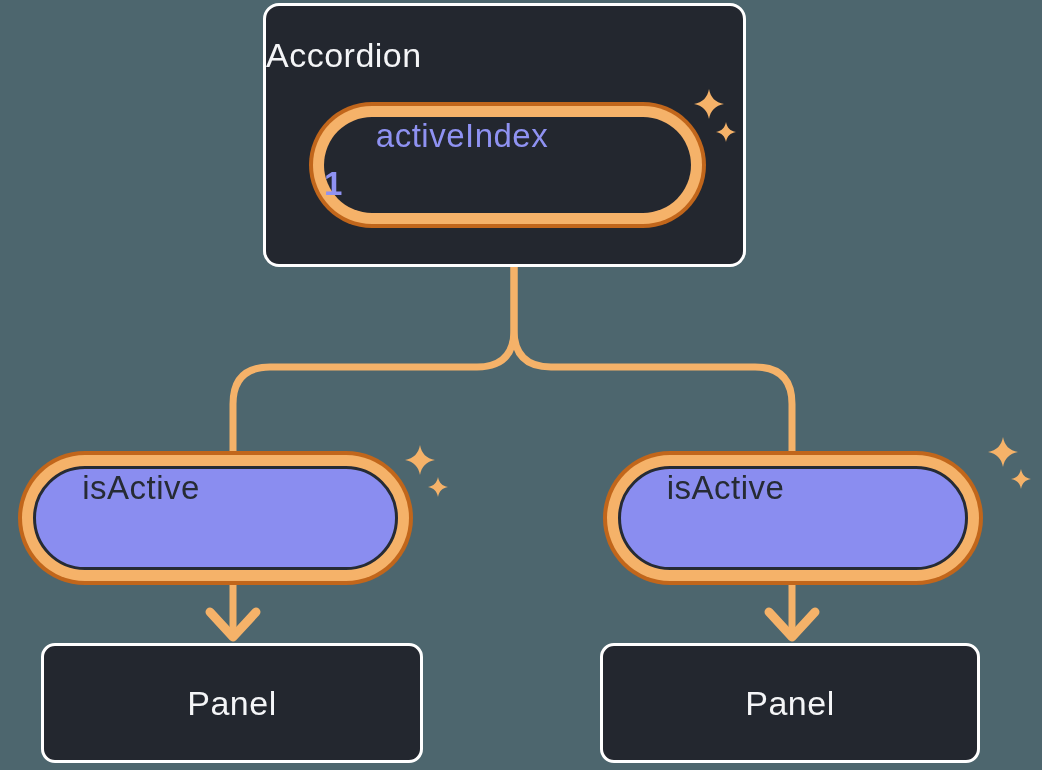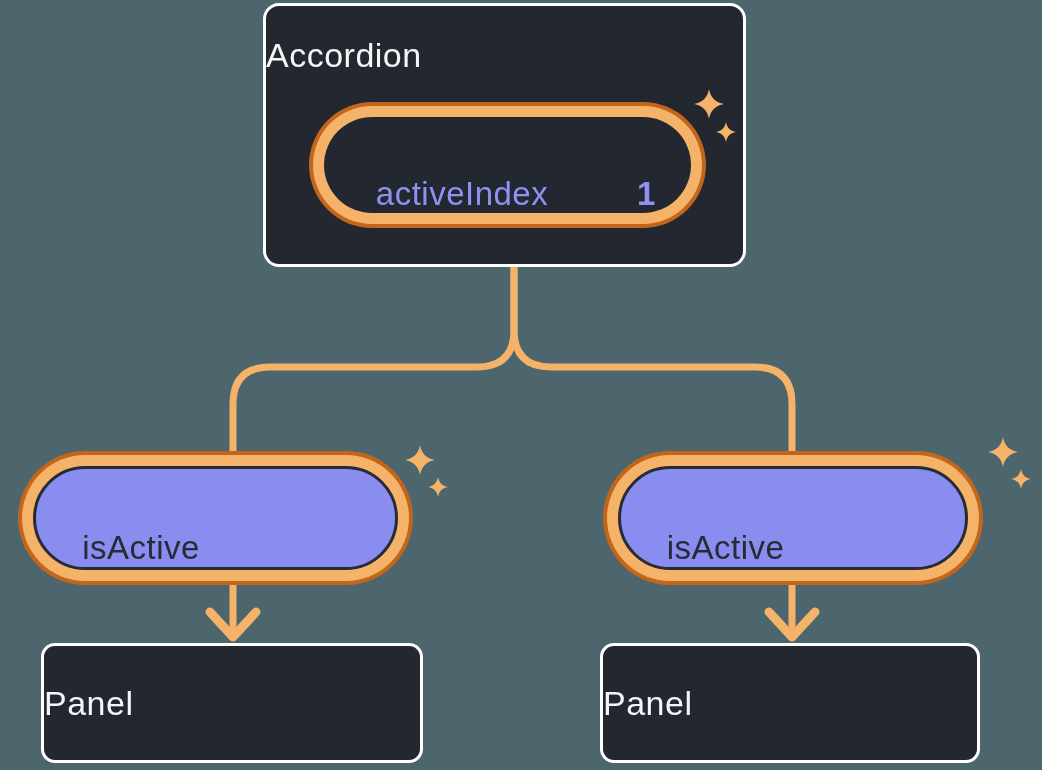"activeIndex" .pill { align-items: flex-end -> flex-start; flex-direction: none -> column }
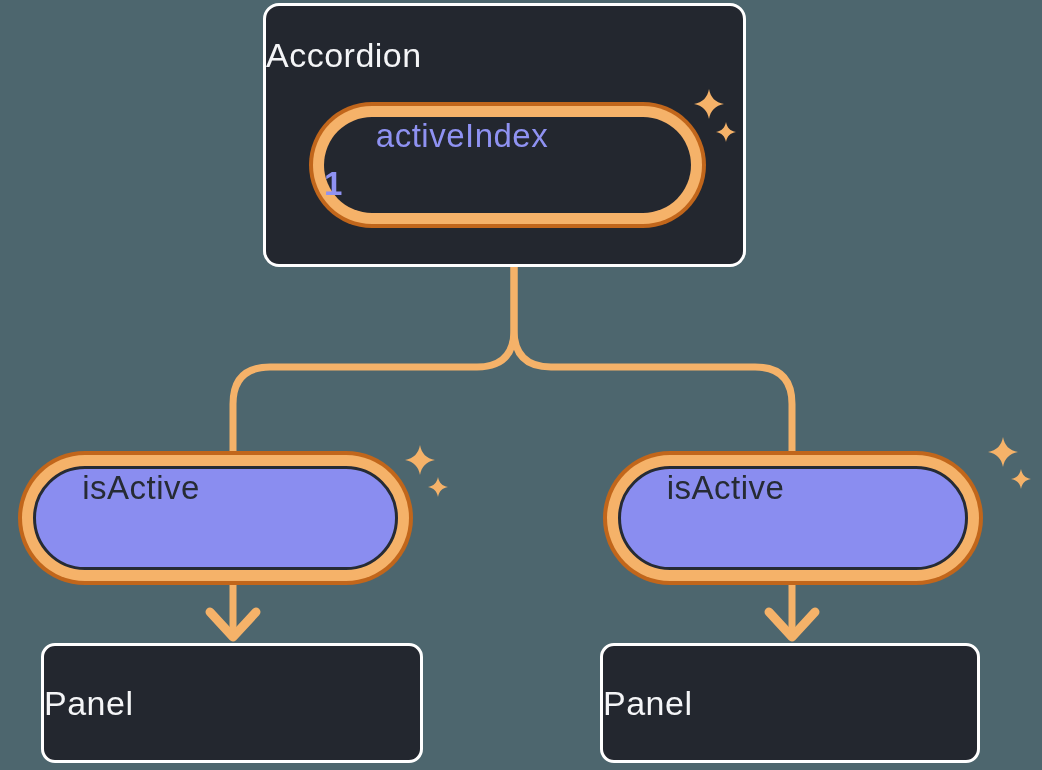"Panel" .panel-box { justify-content: flex-start -> center }
